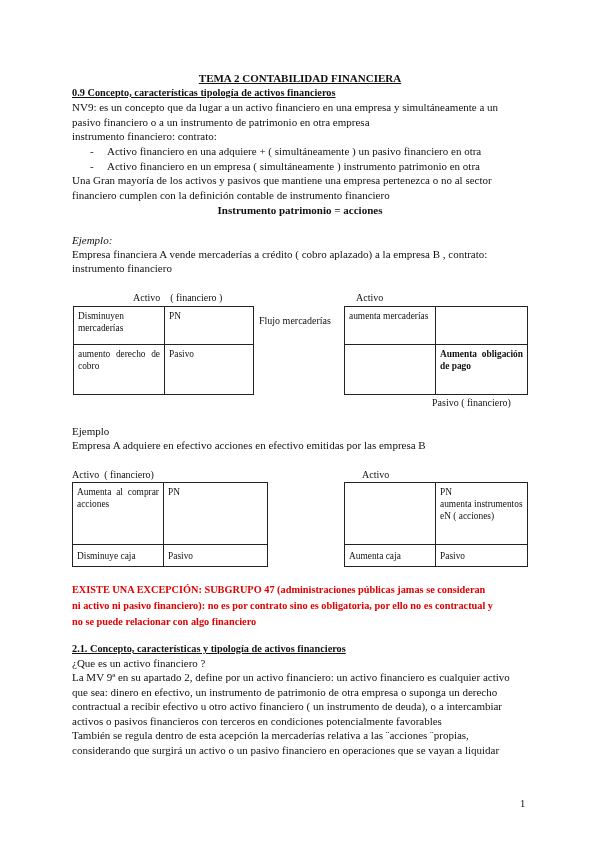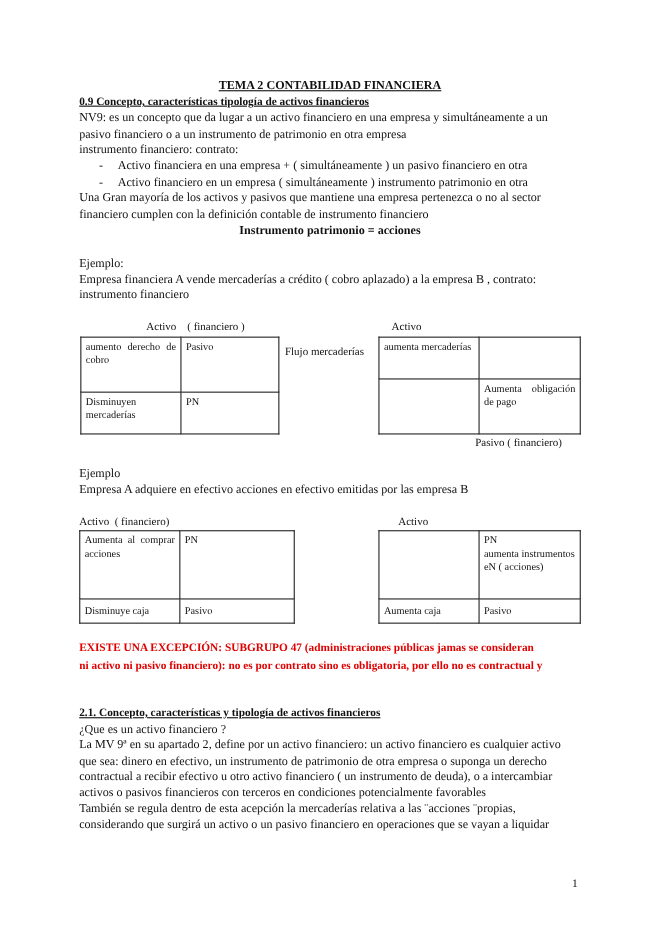"Activo financiera en una empresa" span { text: financiera en una empresa -> financiero en una adquiere }
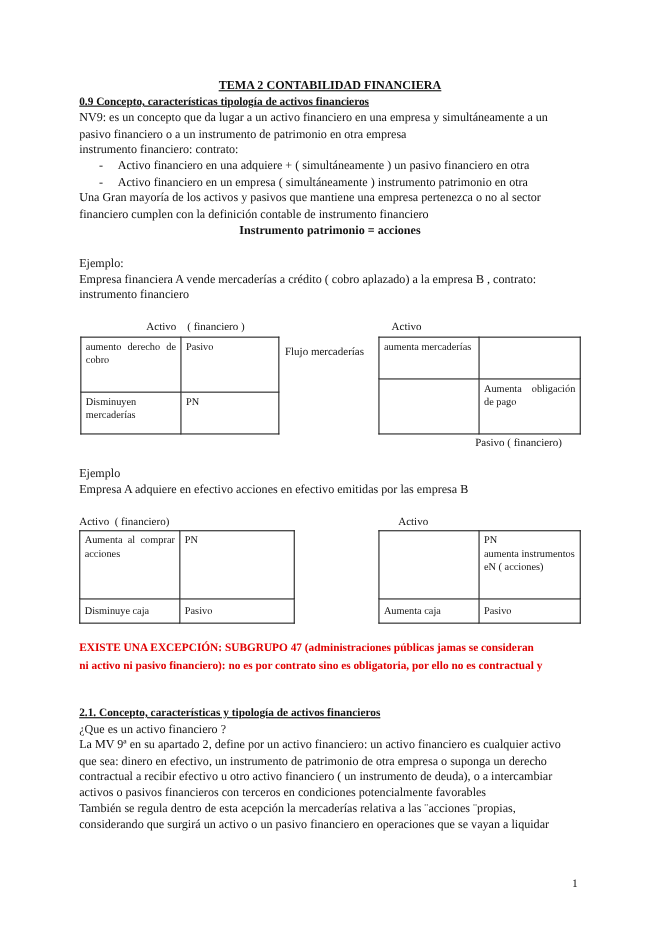"Ejemplo:" div.abs { font-style: none -> italic }
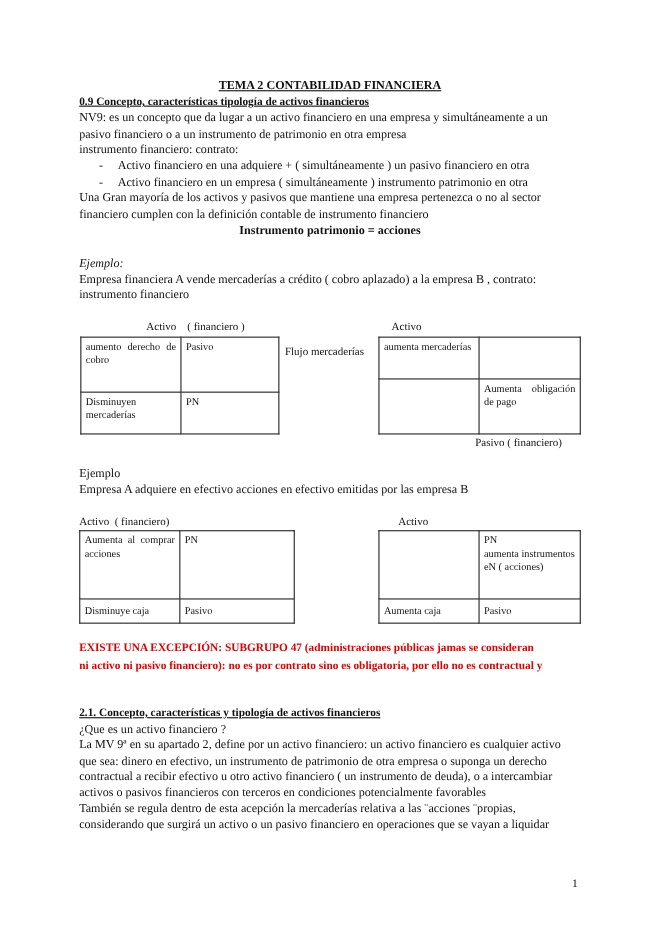"aumento derecho de cobro" tr { order: before "Disminuyen mercaderías" -> after "Disminuyen mercaderías" }
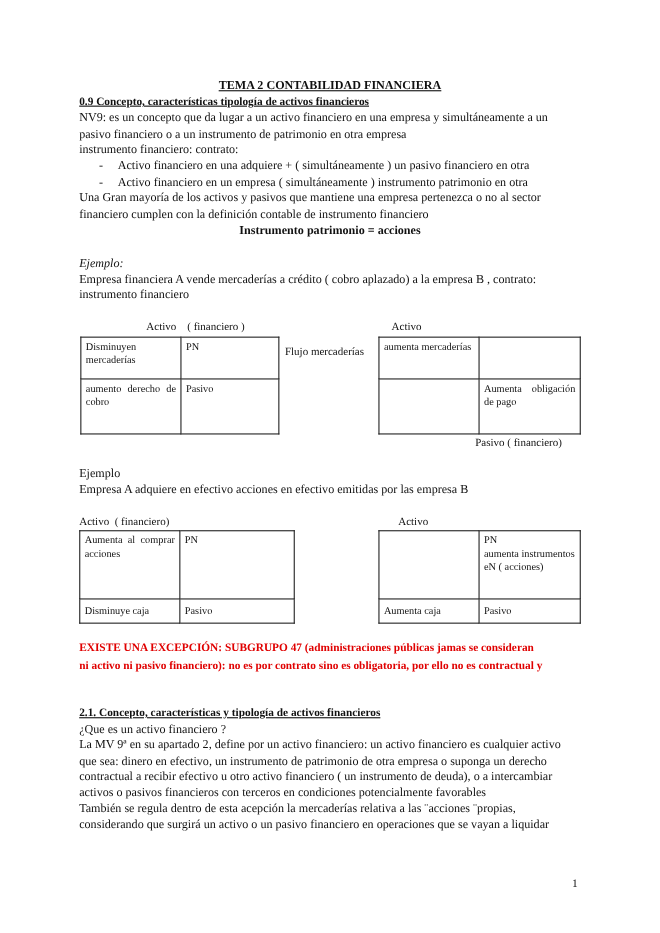"Aumenta obligación de pago" tr { font-weight: none -> bold }
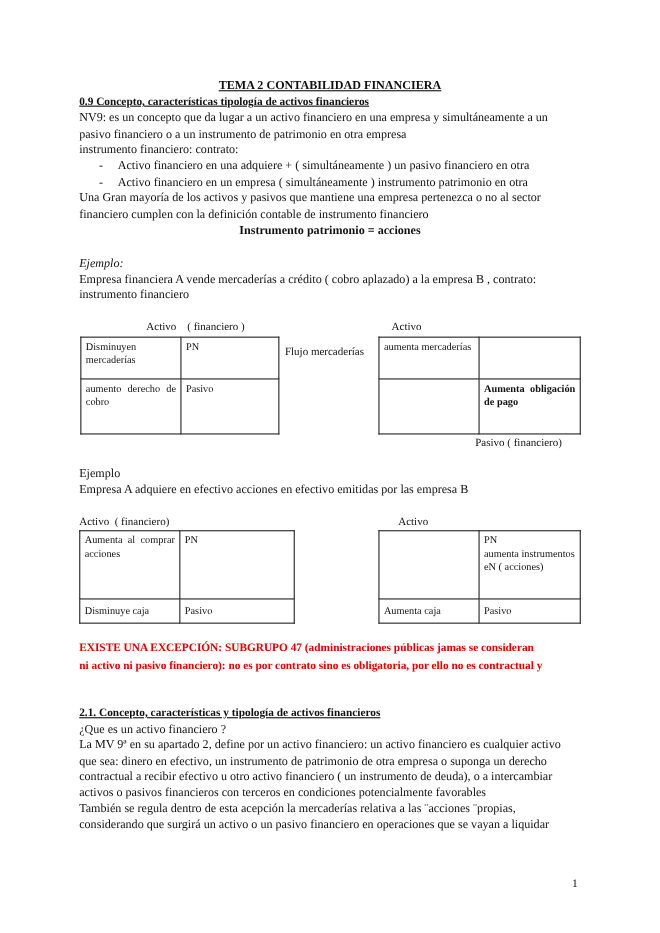"no se puede relacionar con" div.abs { html: none -> <div>no se puede relacionar con algo financiero</div> }
